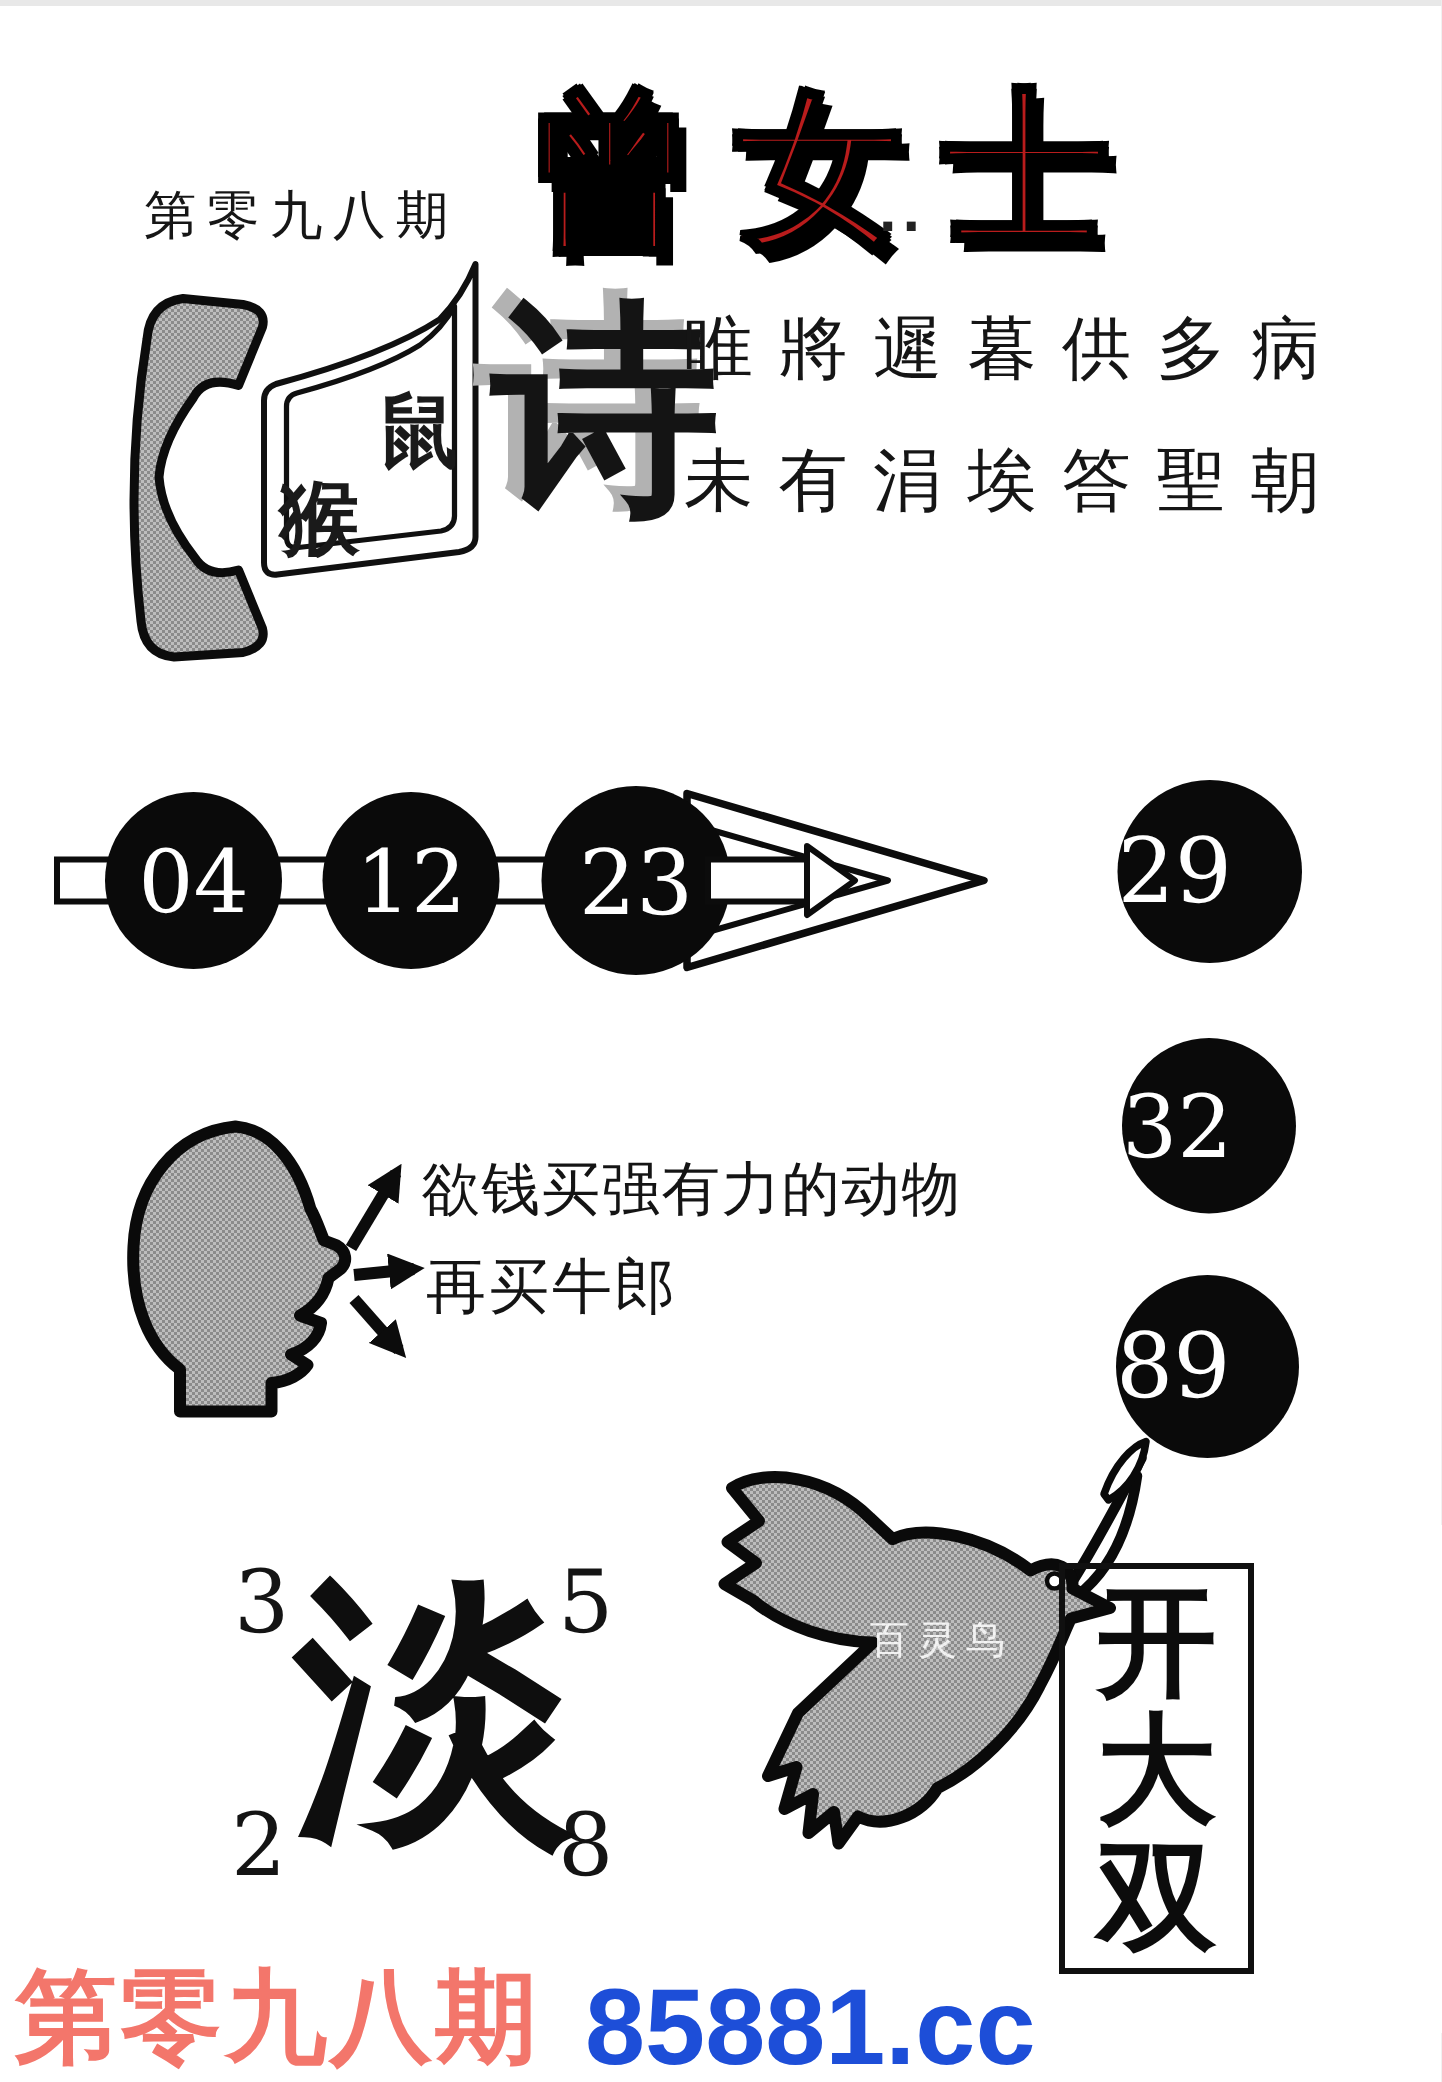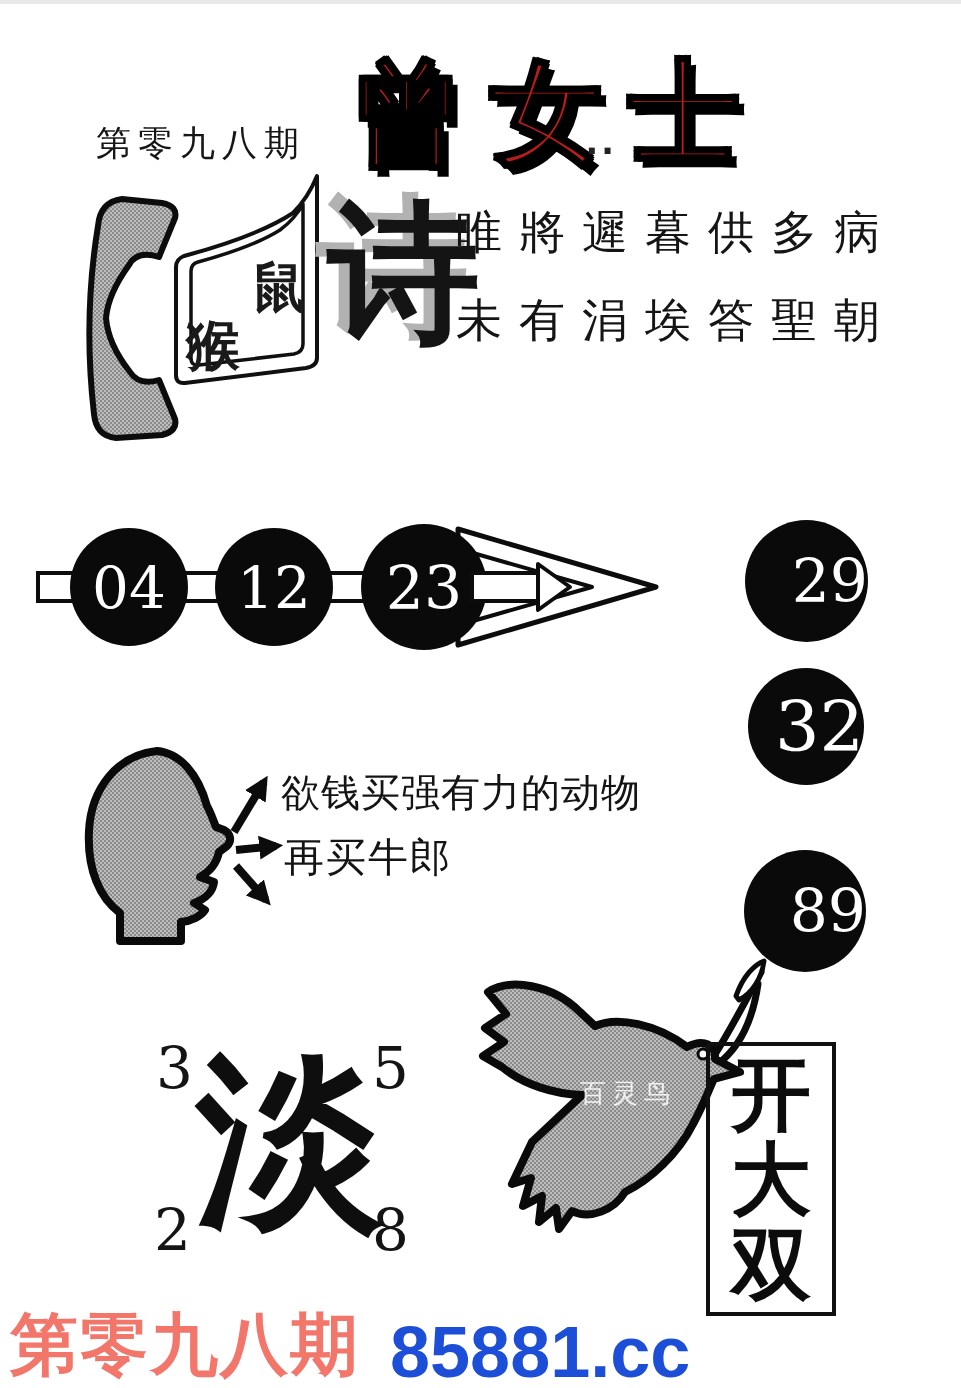"29" .num-circle { justify-content: flex-end -> flex-start }
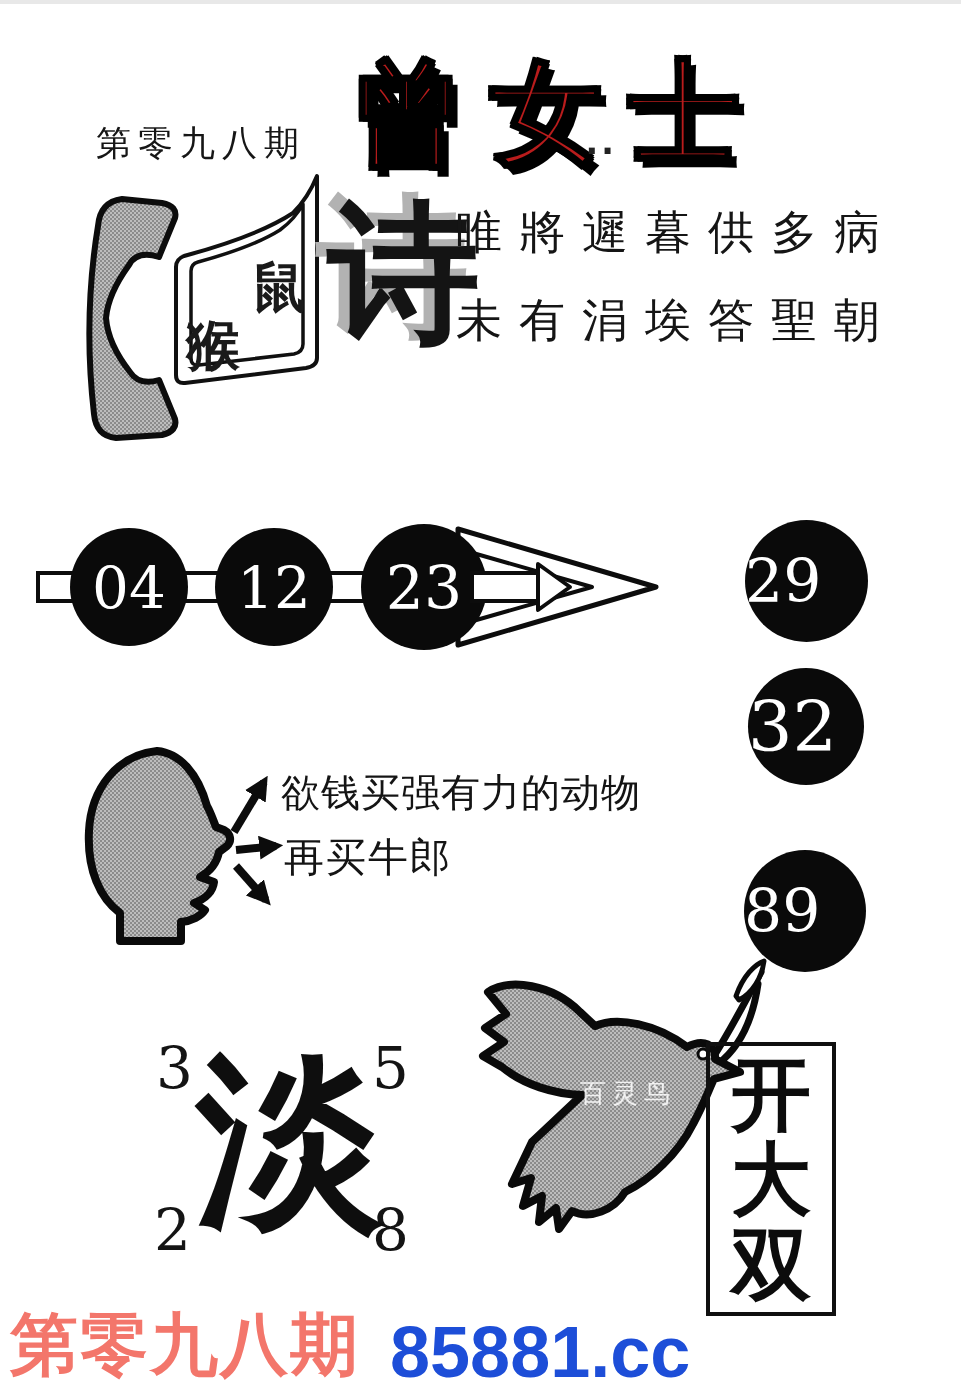"32" #circle-32 { font-size: 70px -> 58px; top: 664px -> 688px }
